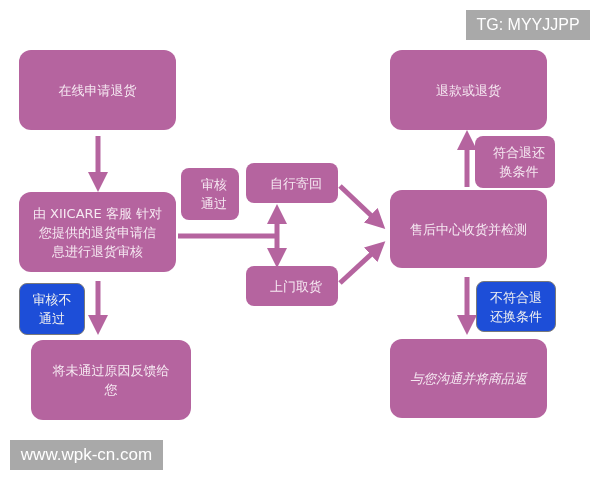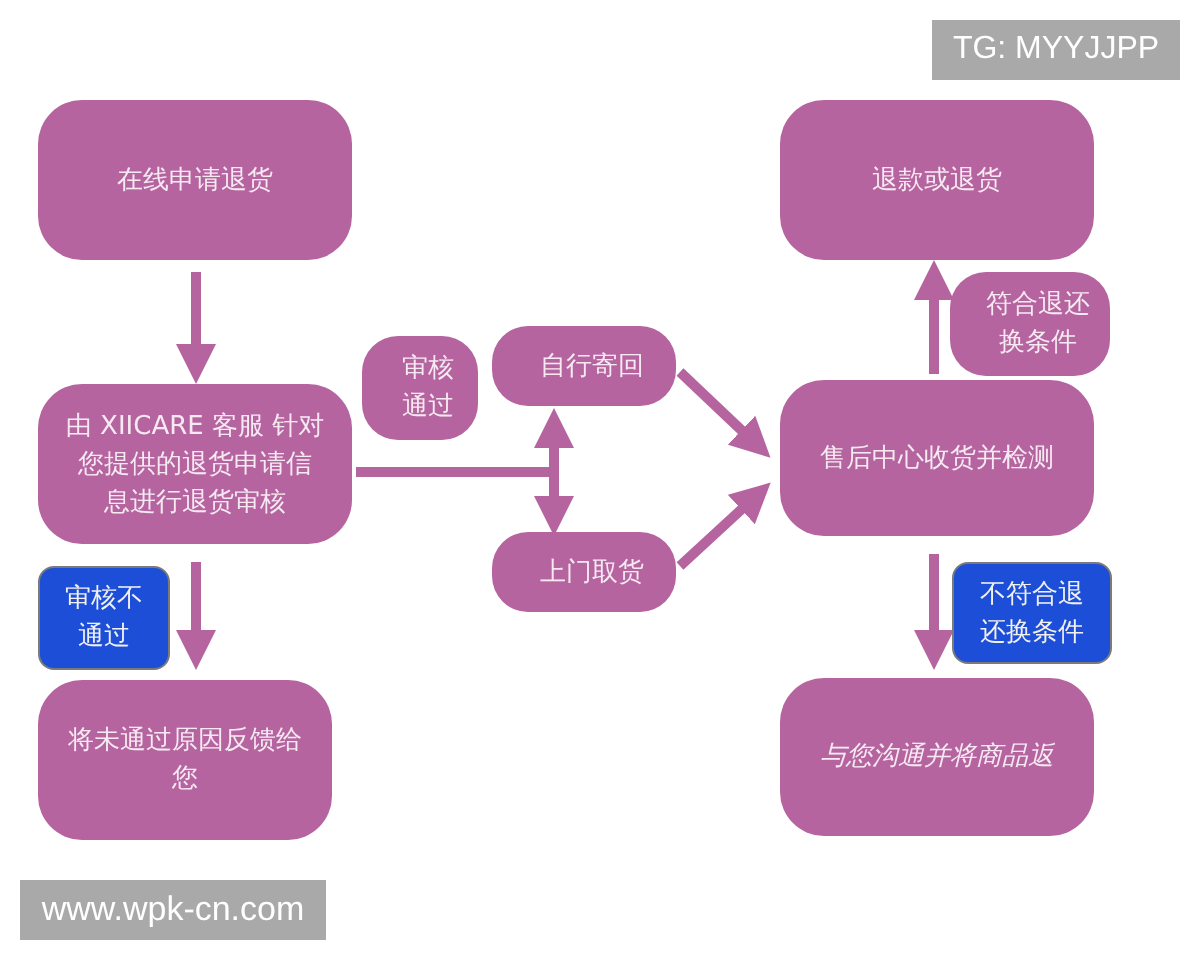"在线申请退货" .box { border-radius: 22px -> 12px }
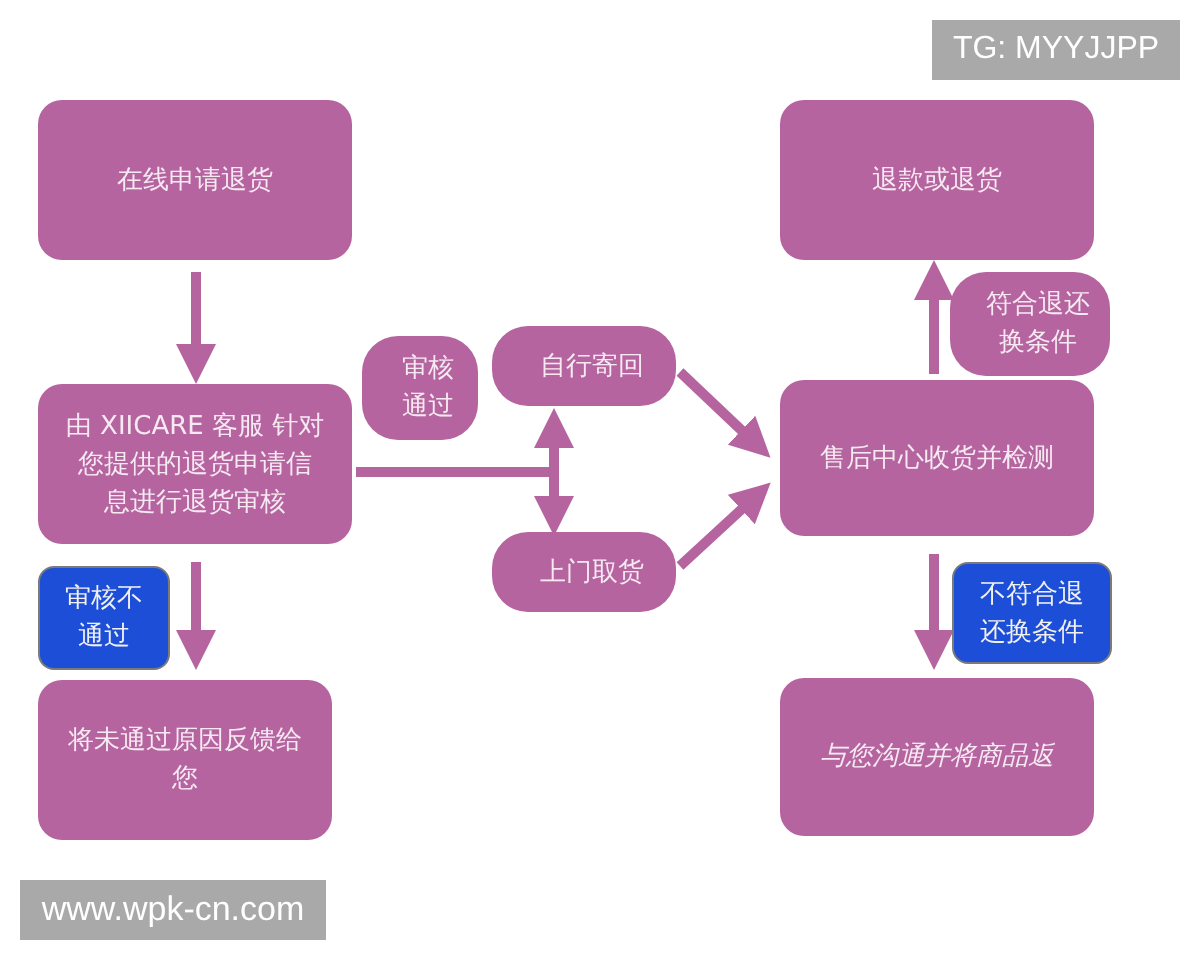"符合退还" .box.small { border-radius: 18px -> 8px }
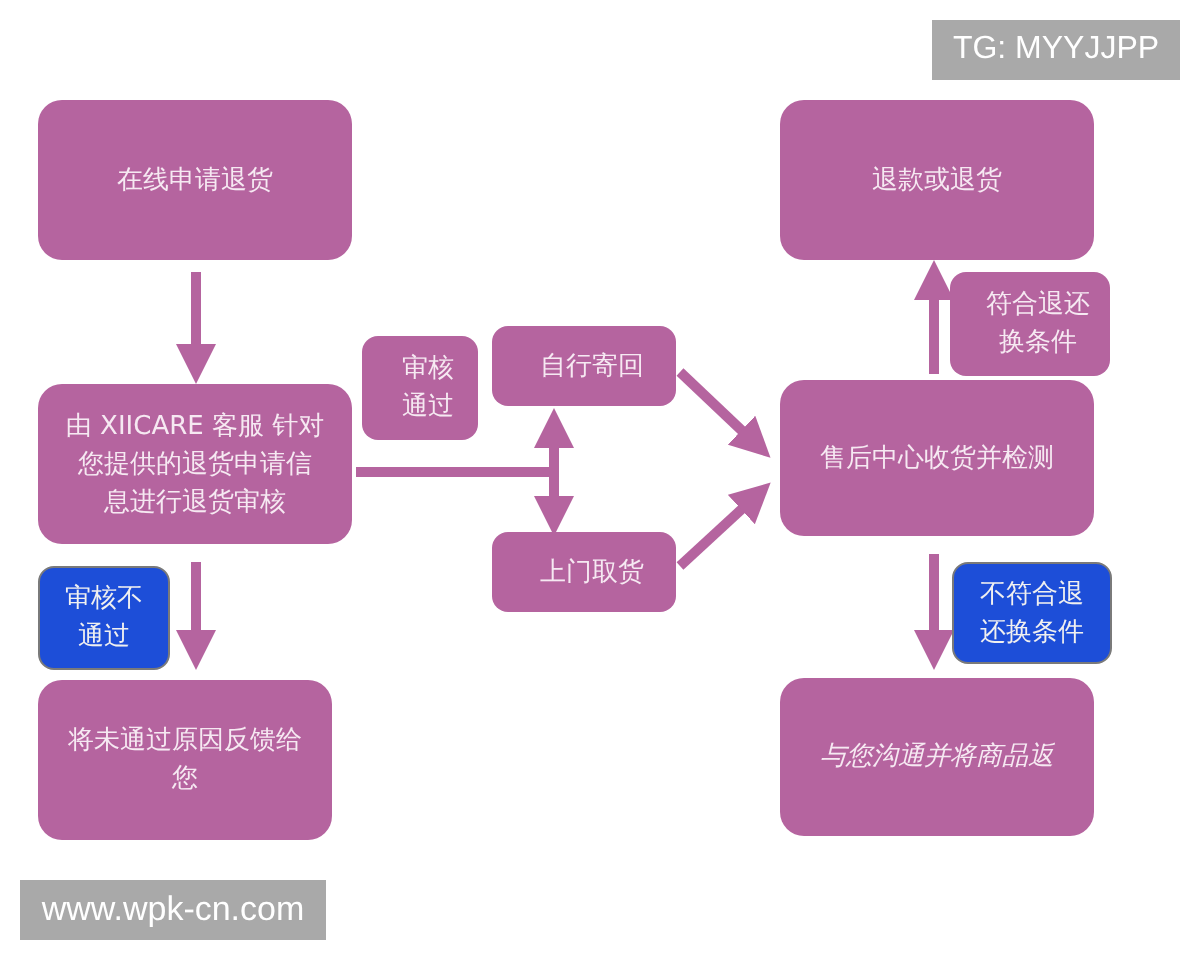"将未通过原因反馈给" div.box { left: 19px -> 31px; width: 147px -> 160px }
